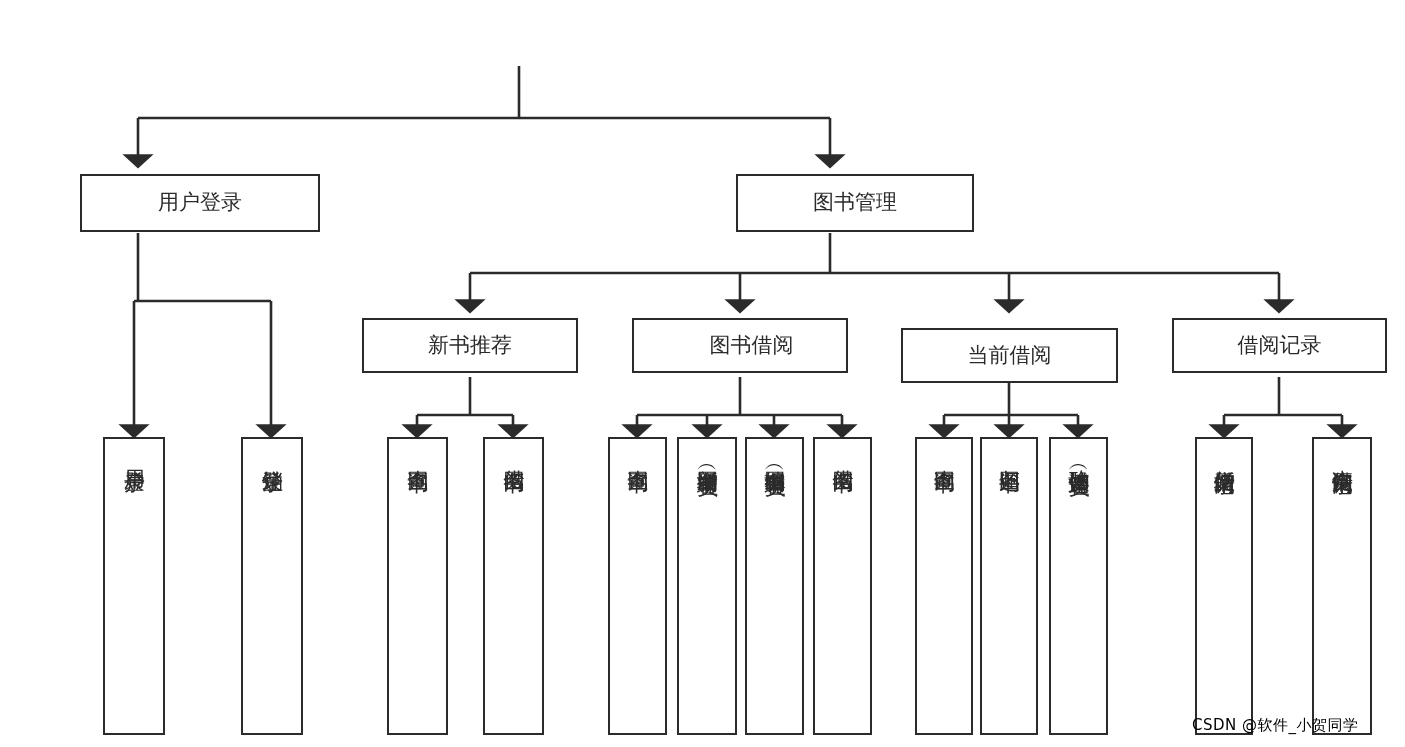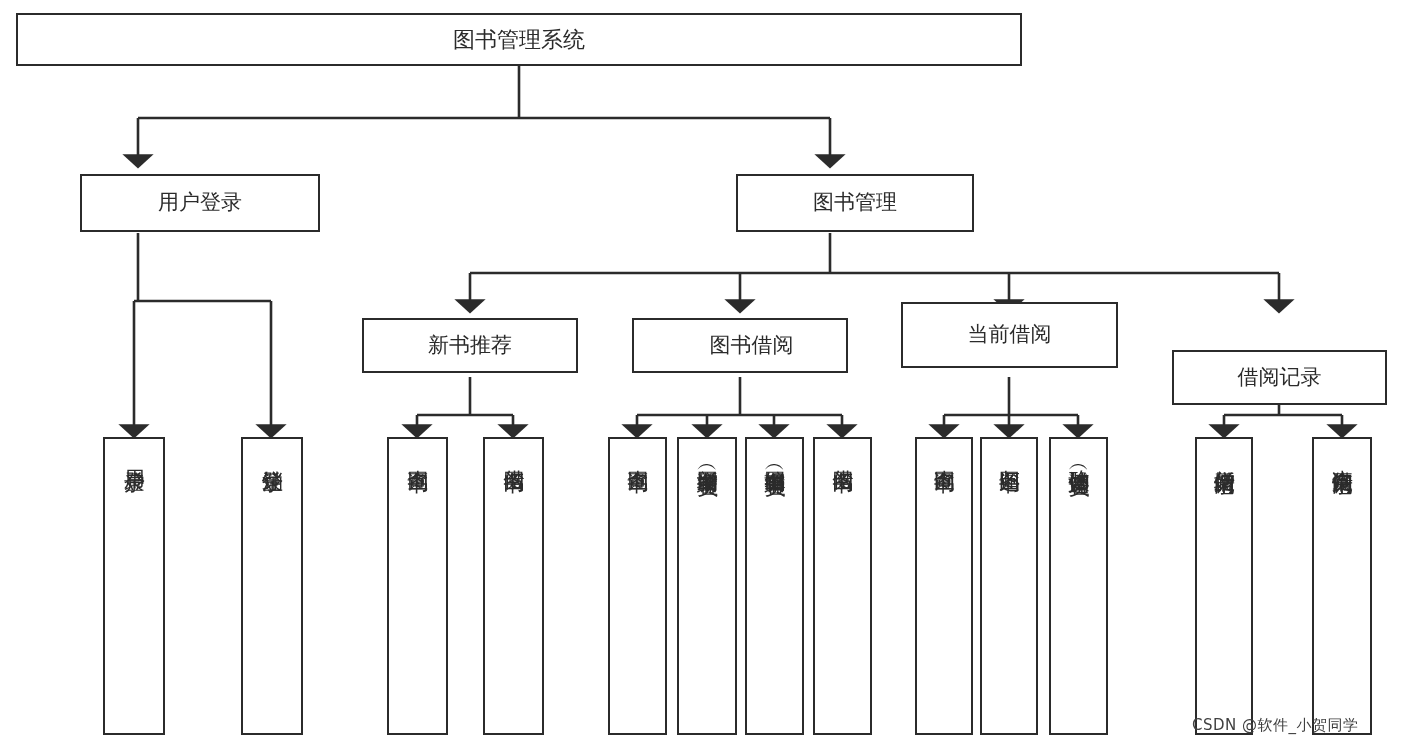"图书管理系统" div.node { html: <div> <span>图书管理系统</span> </div> -> none }
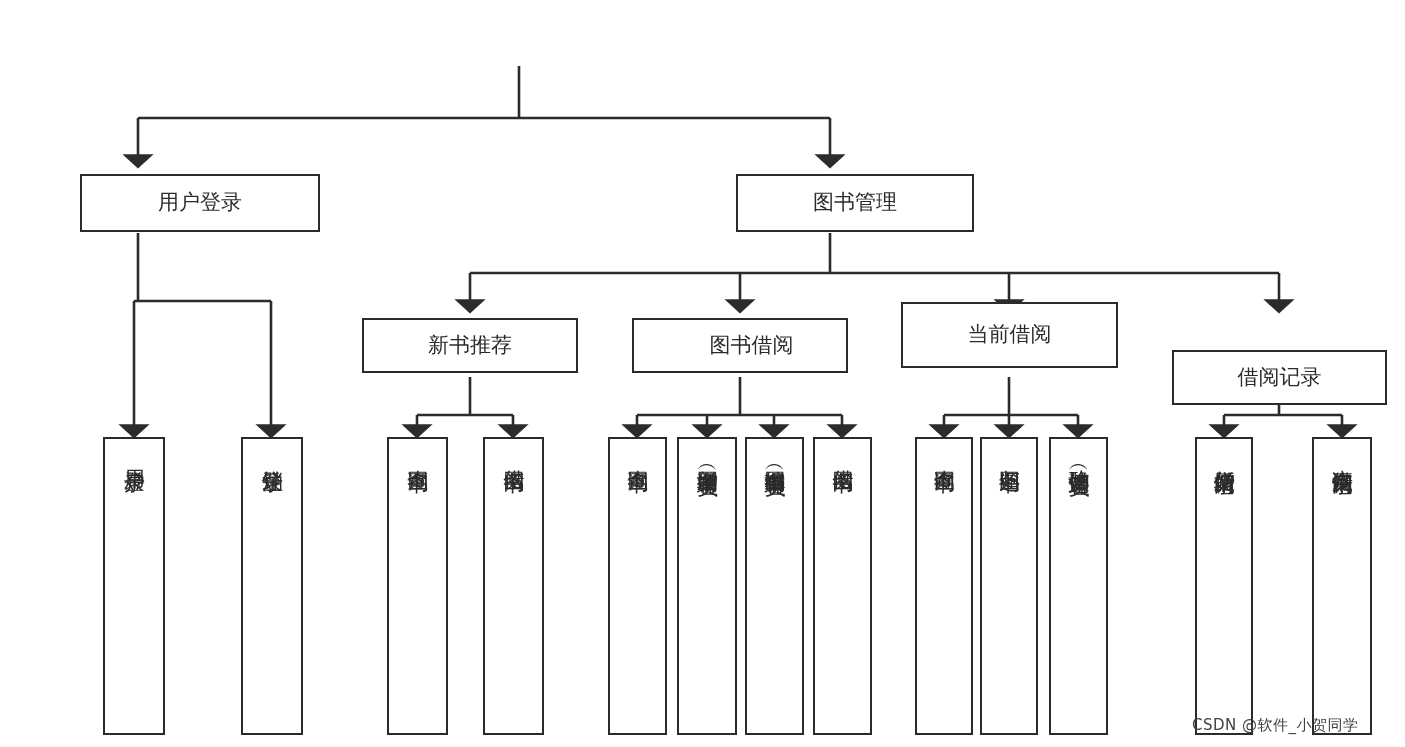"当前借阅" div.node { height: 66px -> 55px; top: 302px -> 328px }
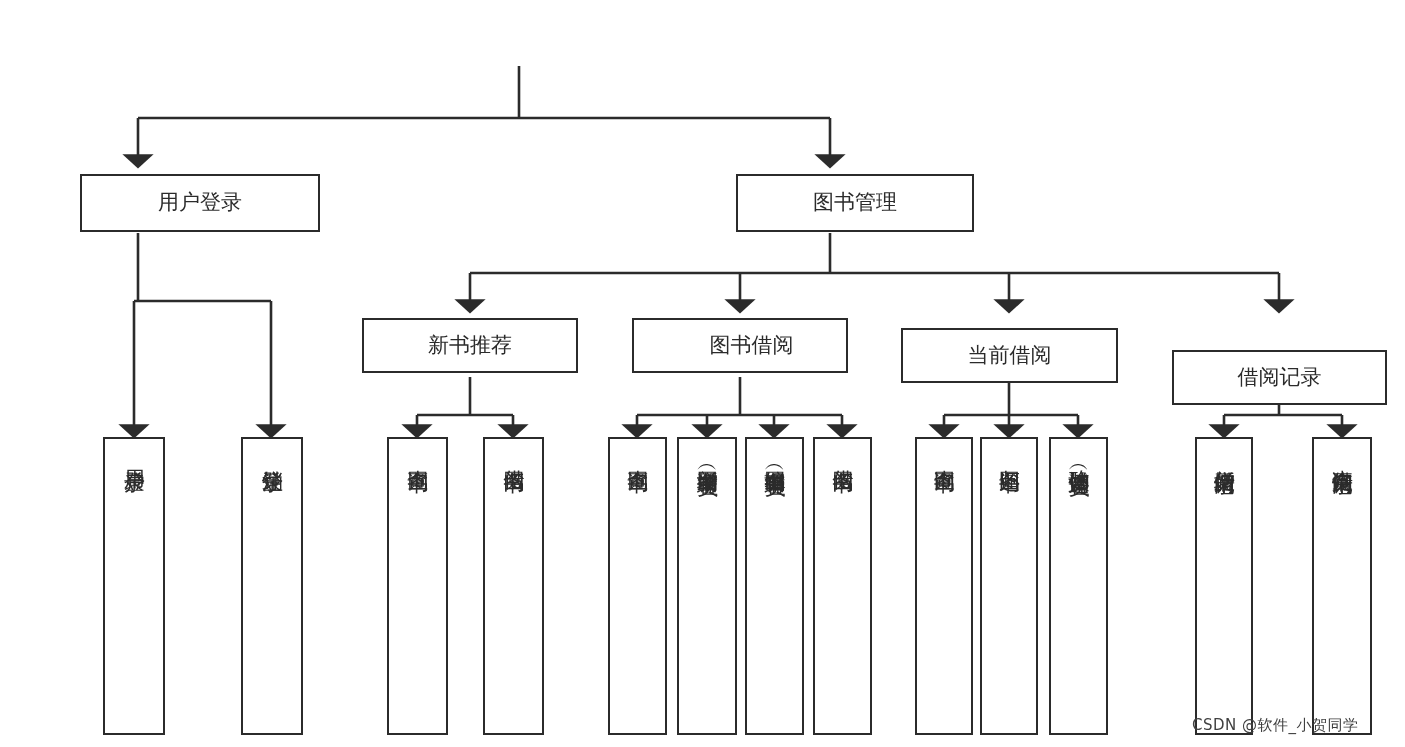"借阅记录" div.node { margin-top: 32px -> none }
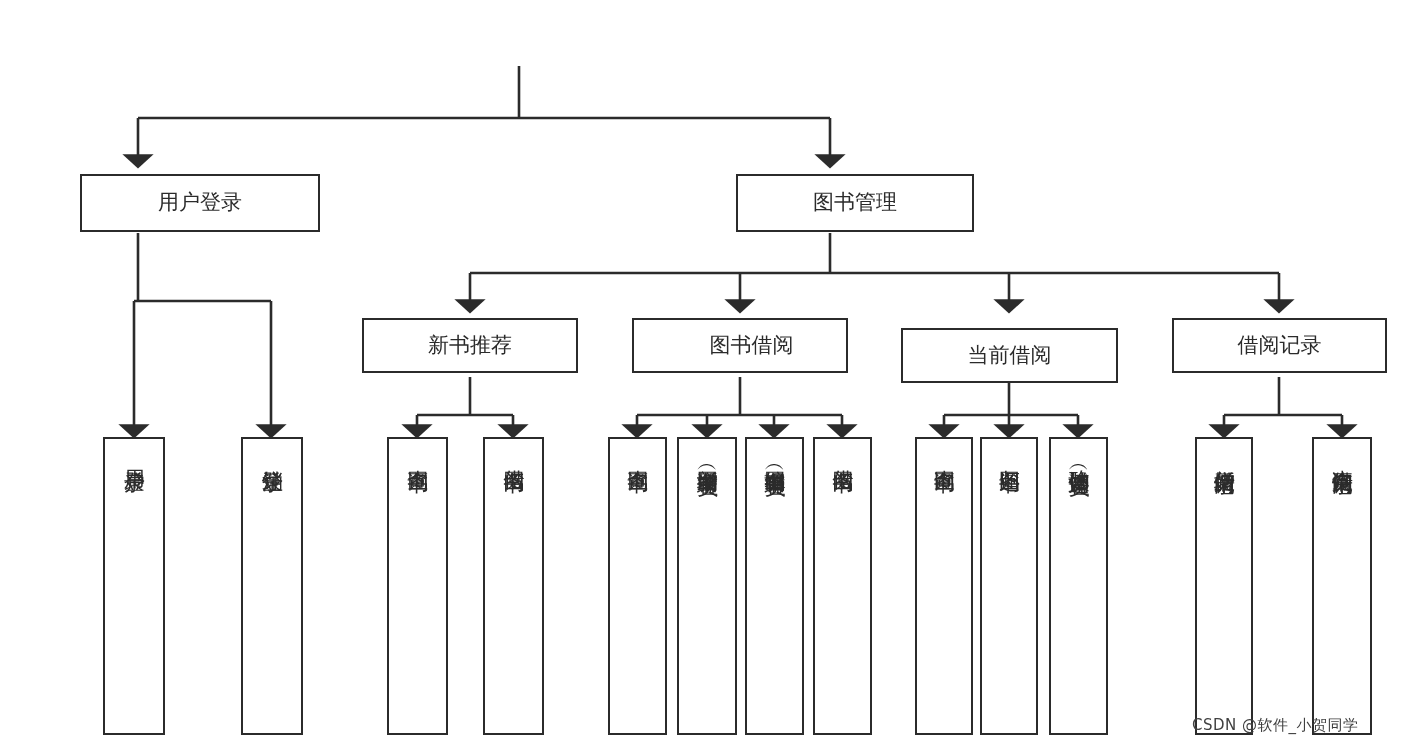"CSDN @软件_小贺同学" #watermark { color: #404040 -> #000000 }
